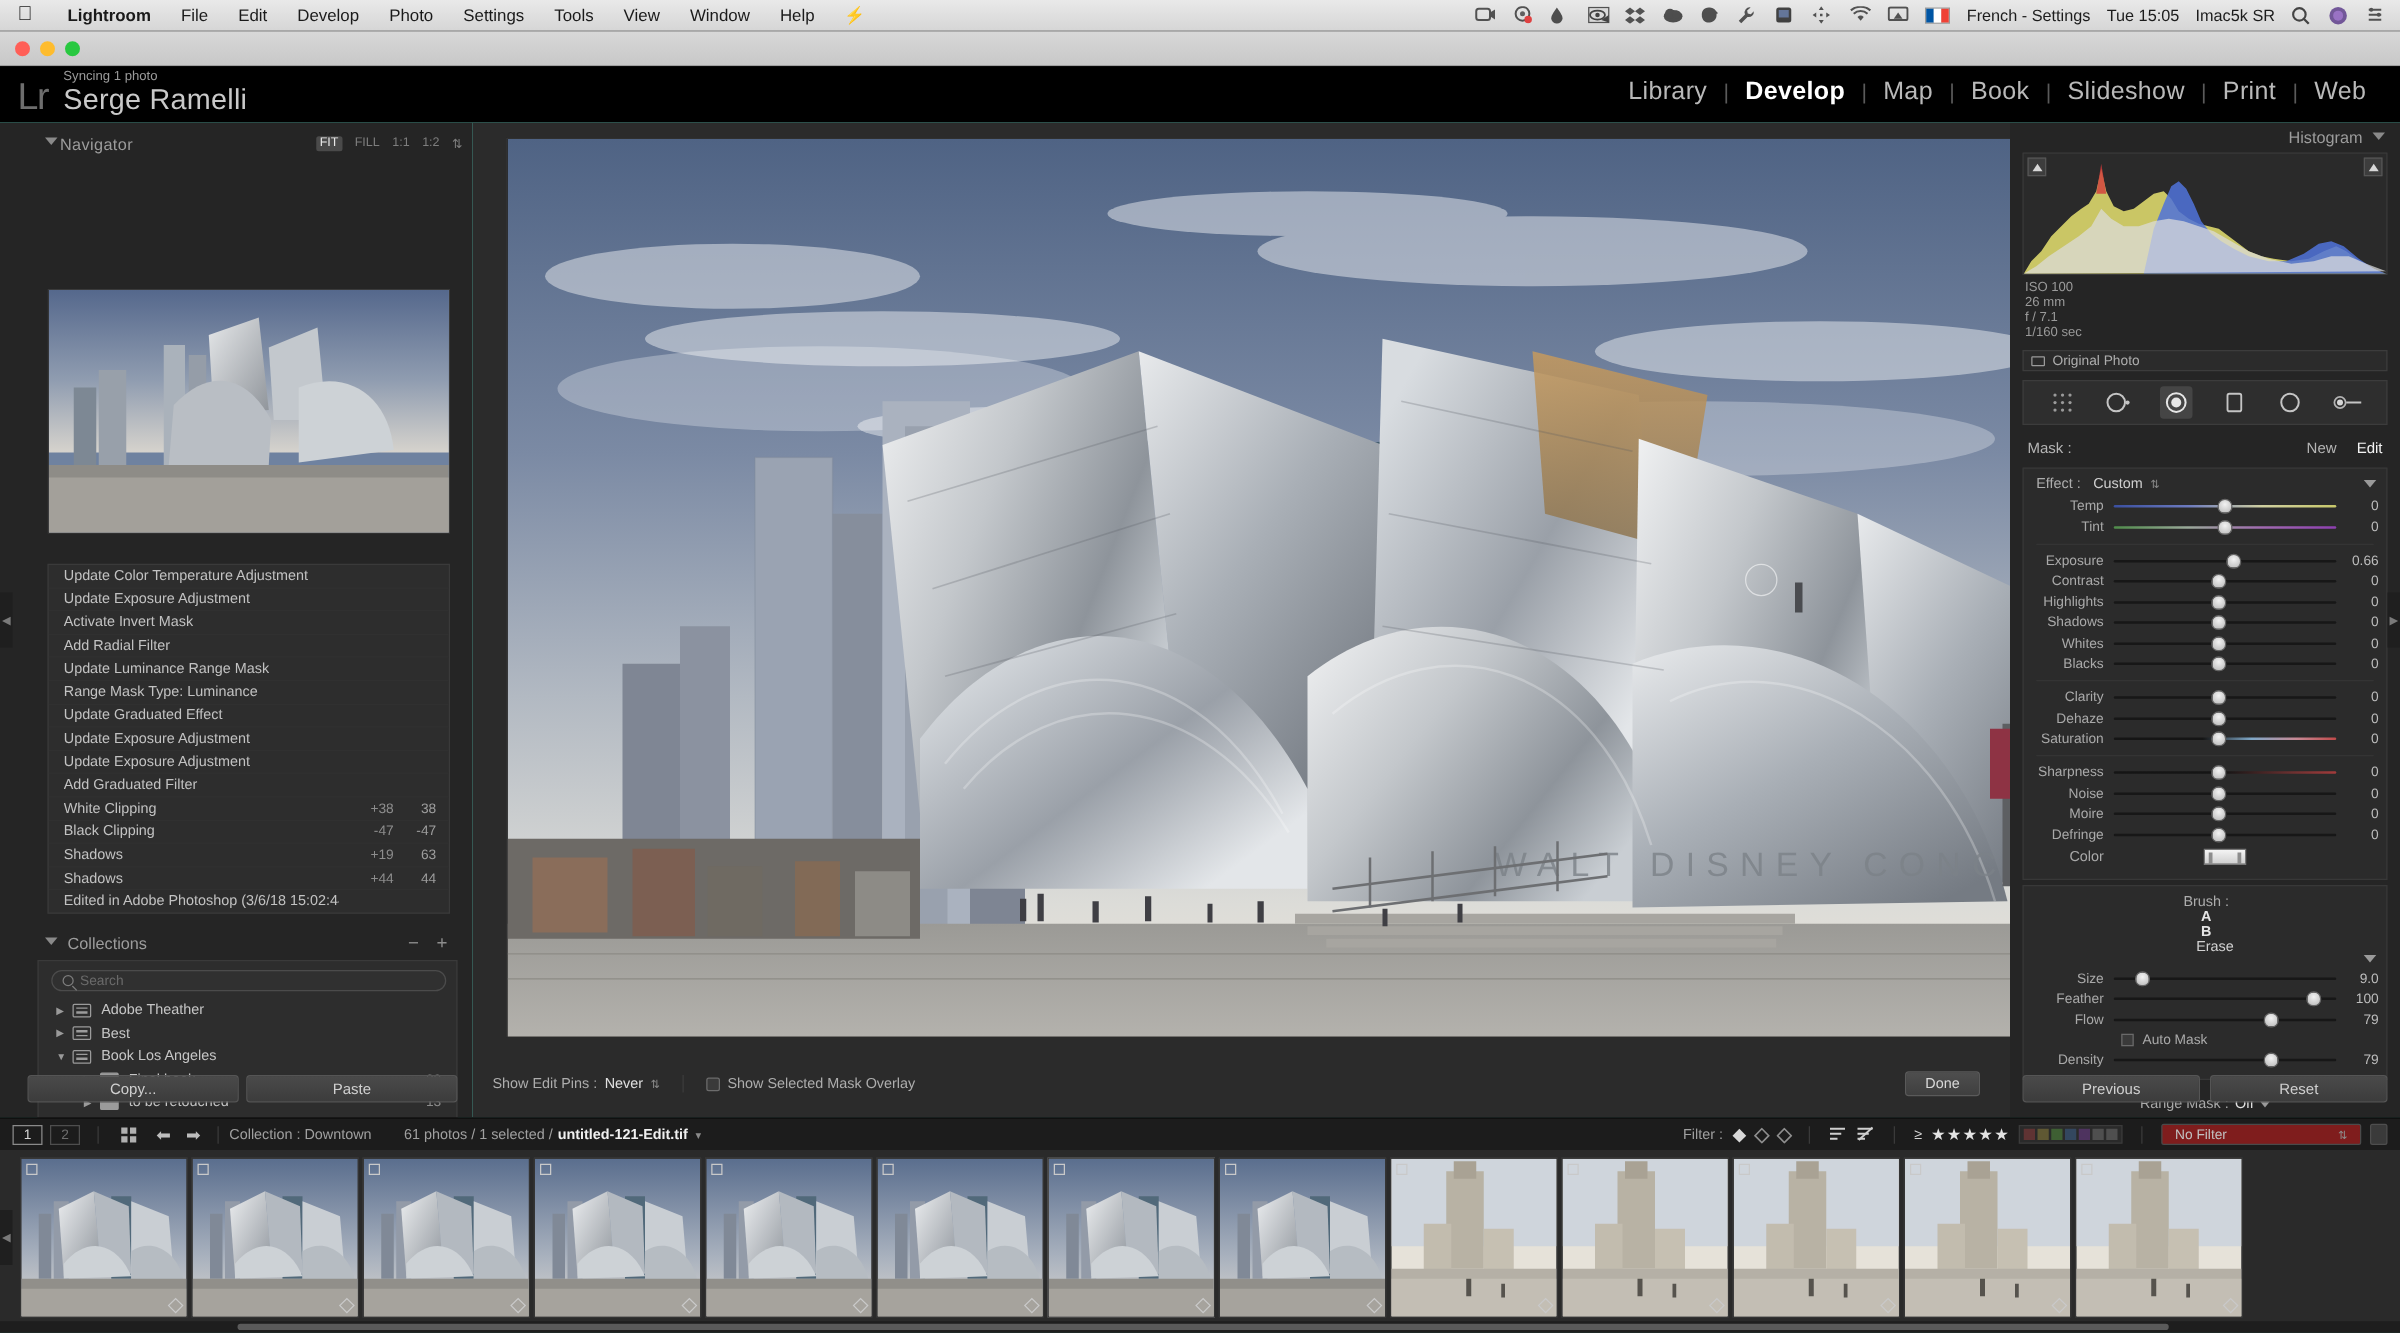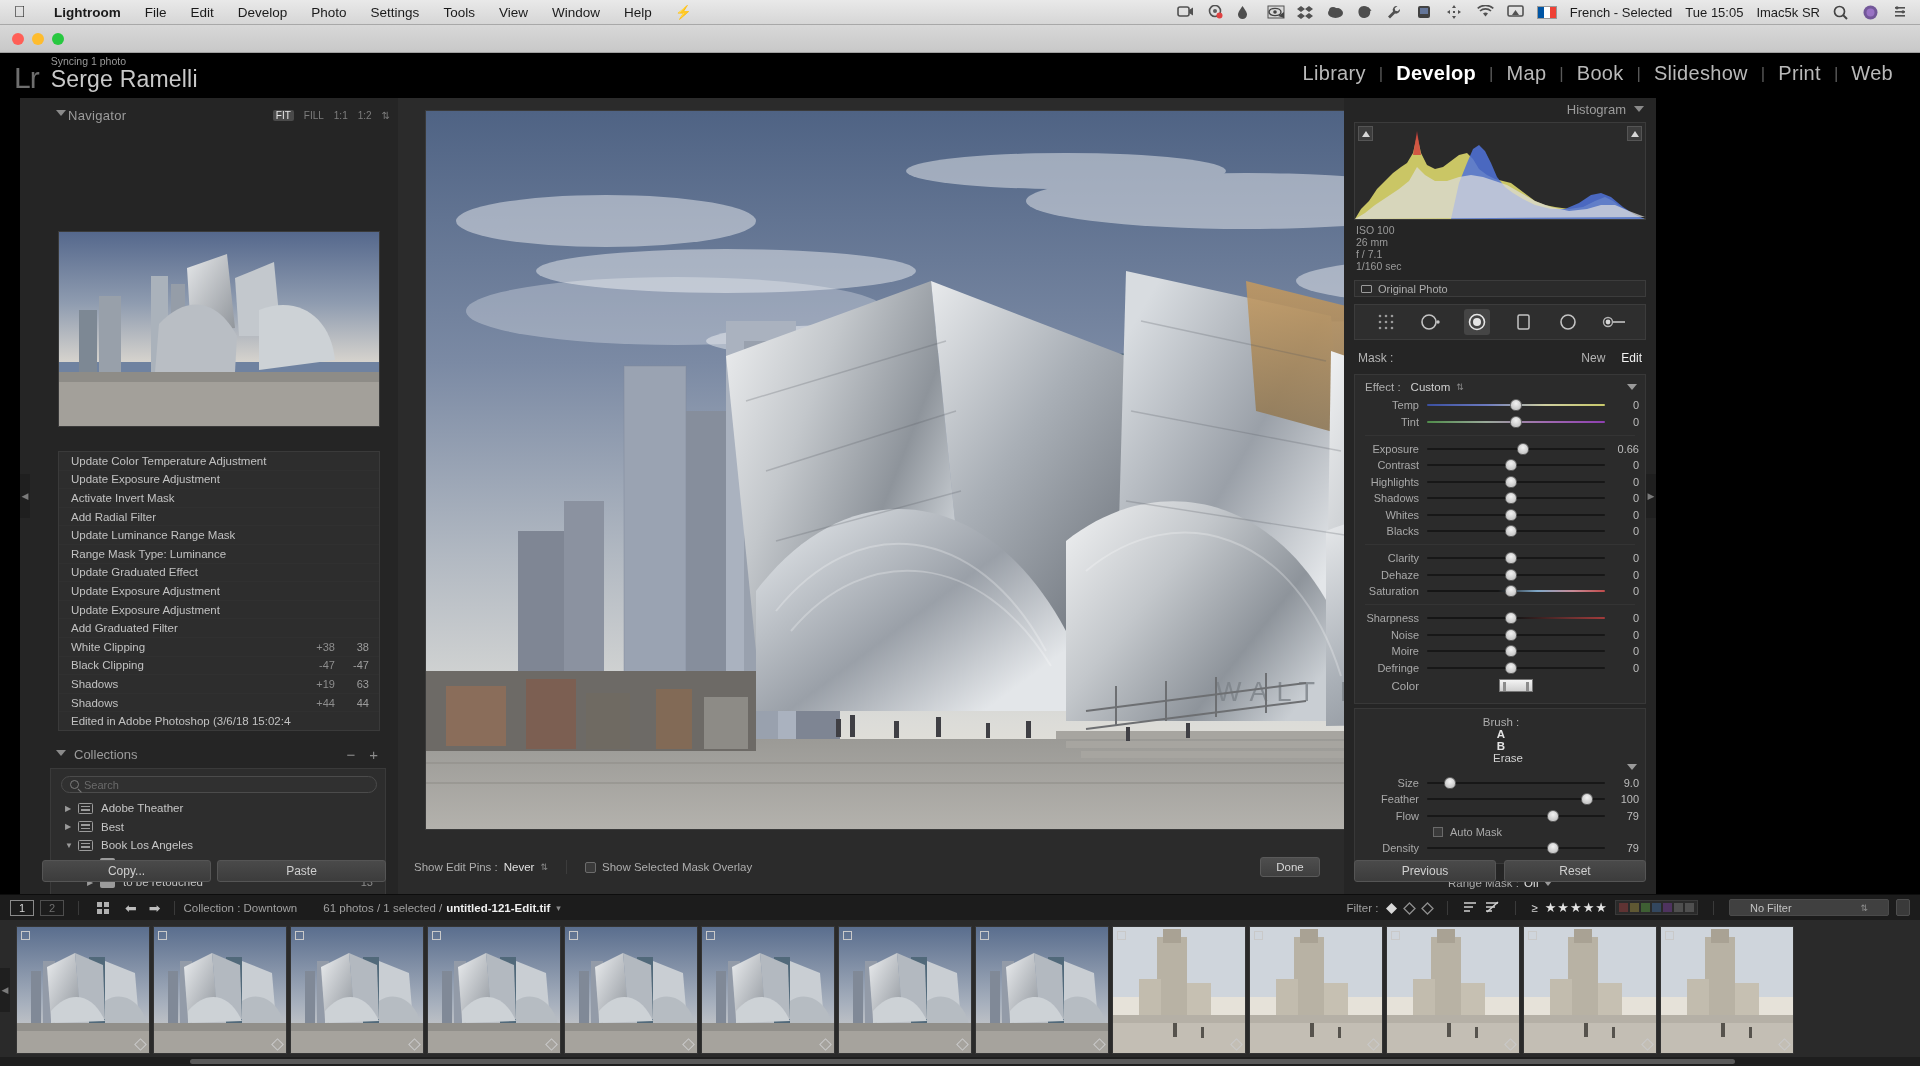"French - Selected" span.traytext { text: Selected -> Settings }
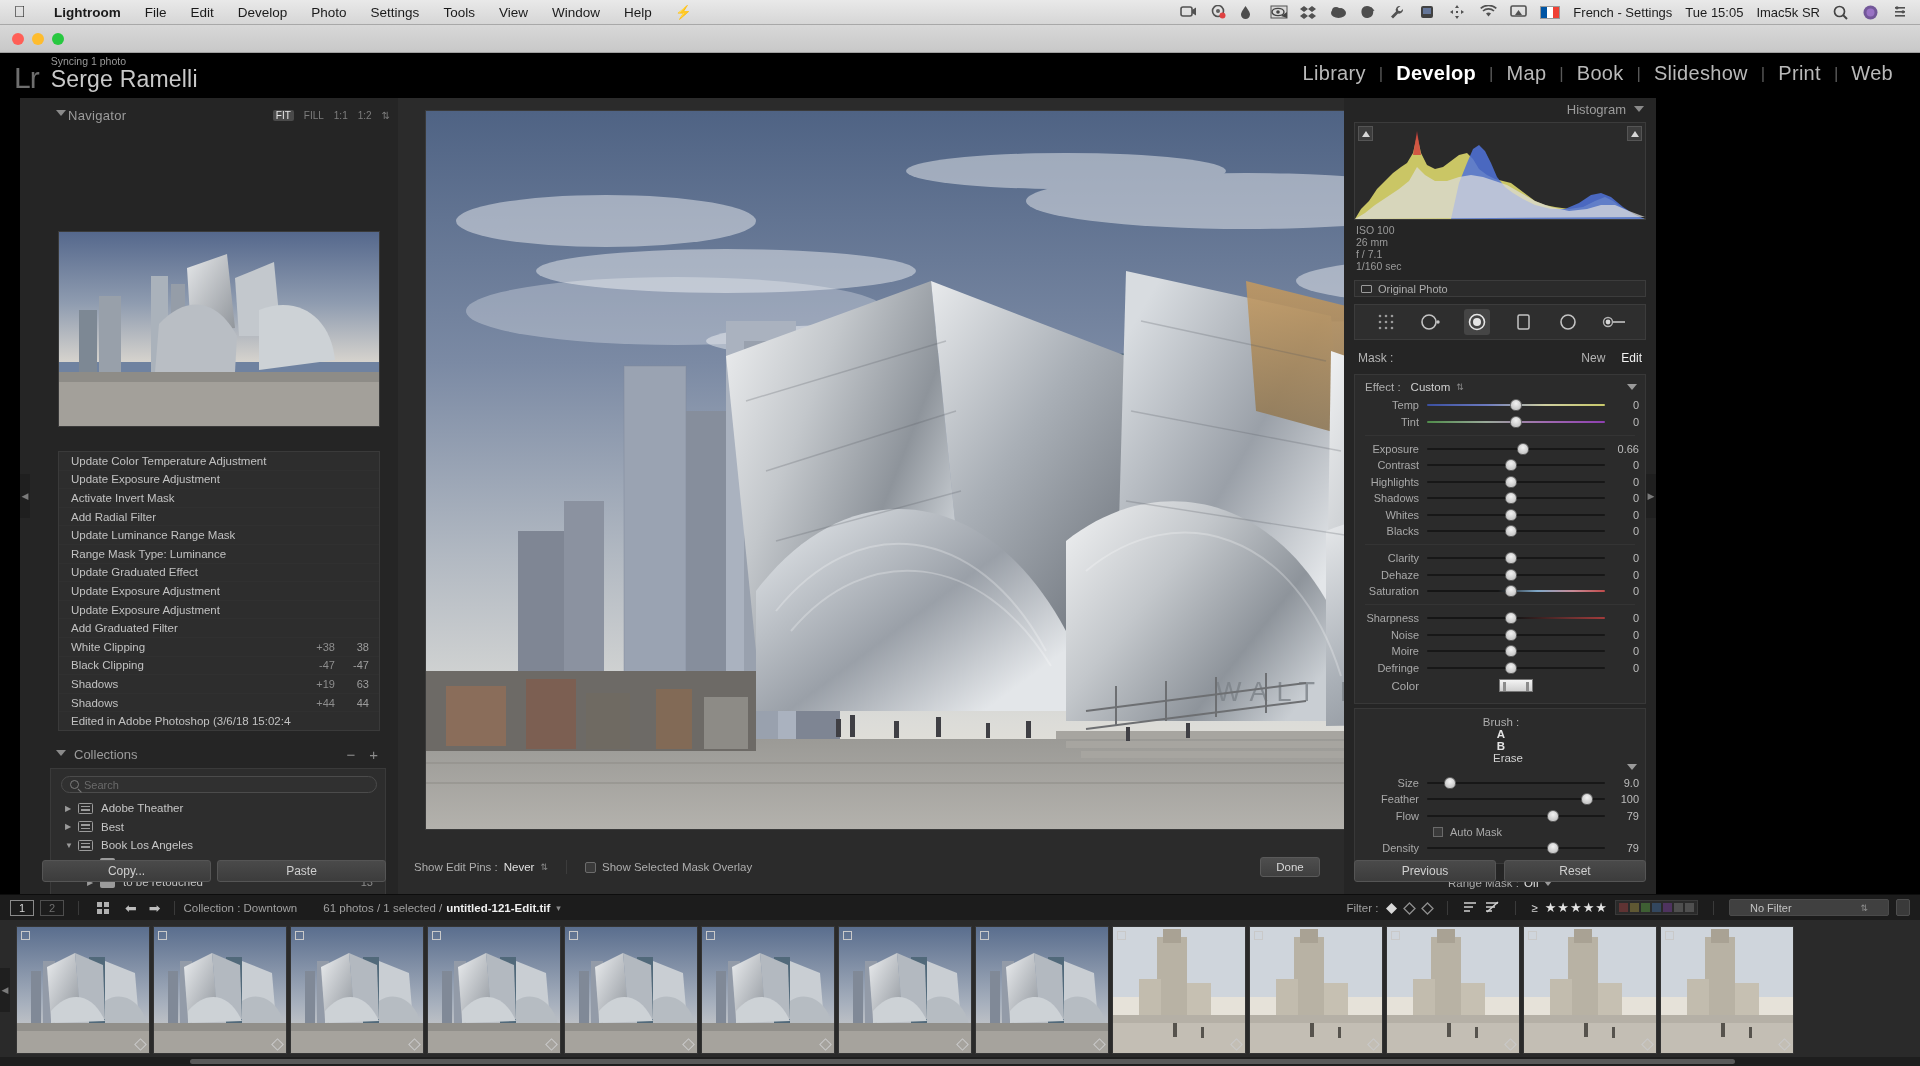"Navigator" #stage { margin-left: 20px -> none; width: 1636px -> 1920px }
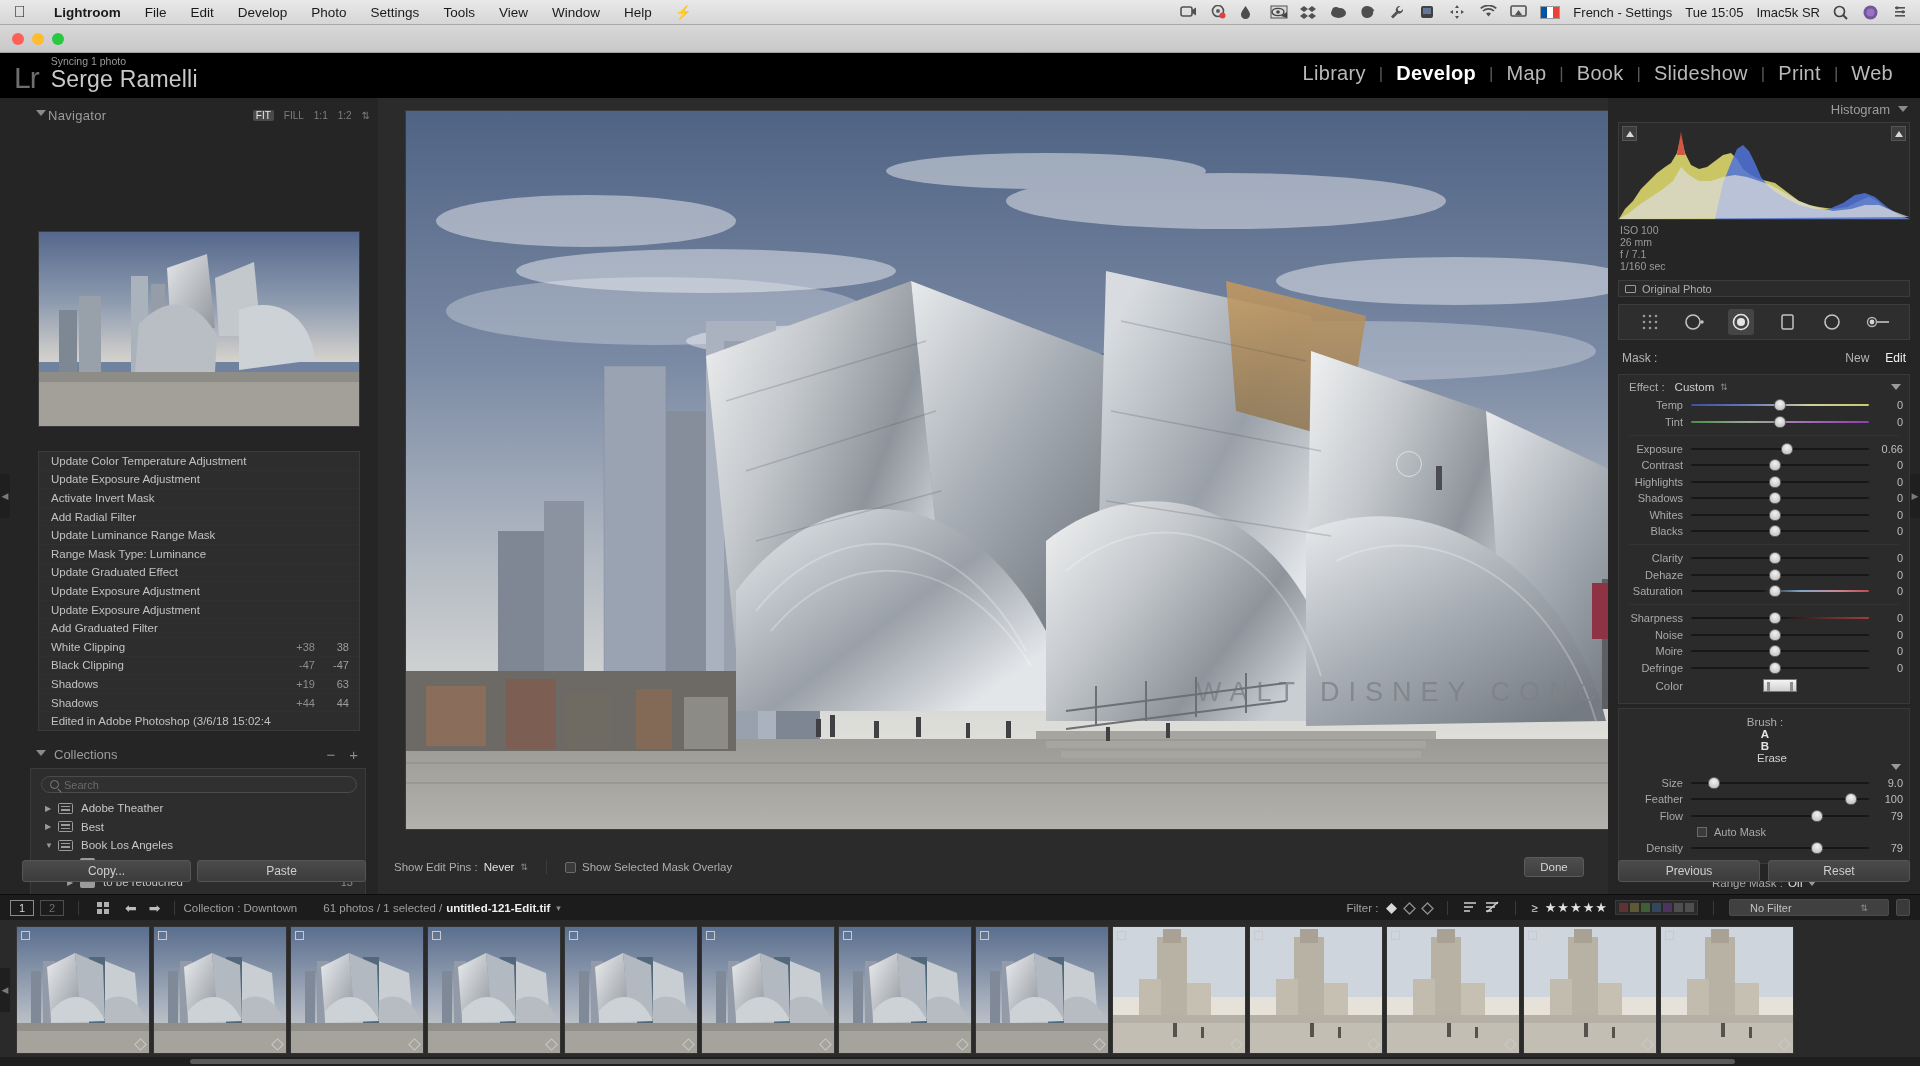"No Filter" #nofilter { background: #404040 -> #7f1d1d; padding: 0 20px -> 0 10px }
